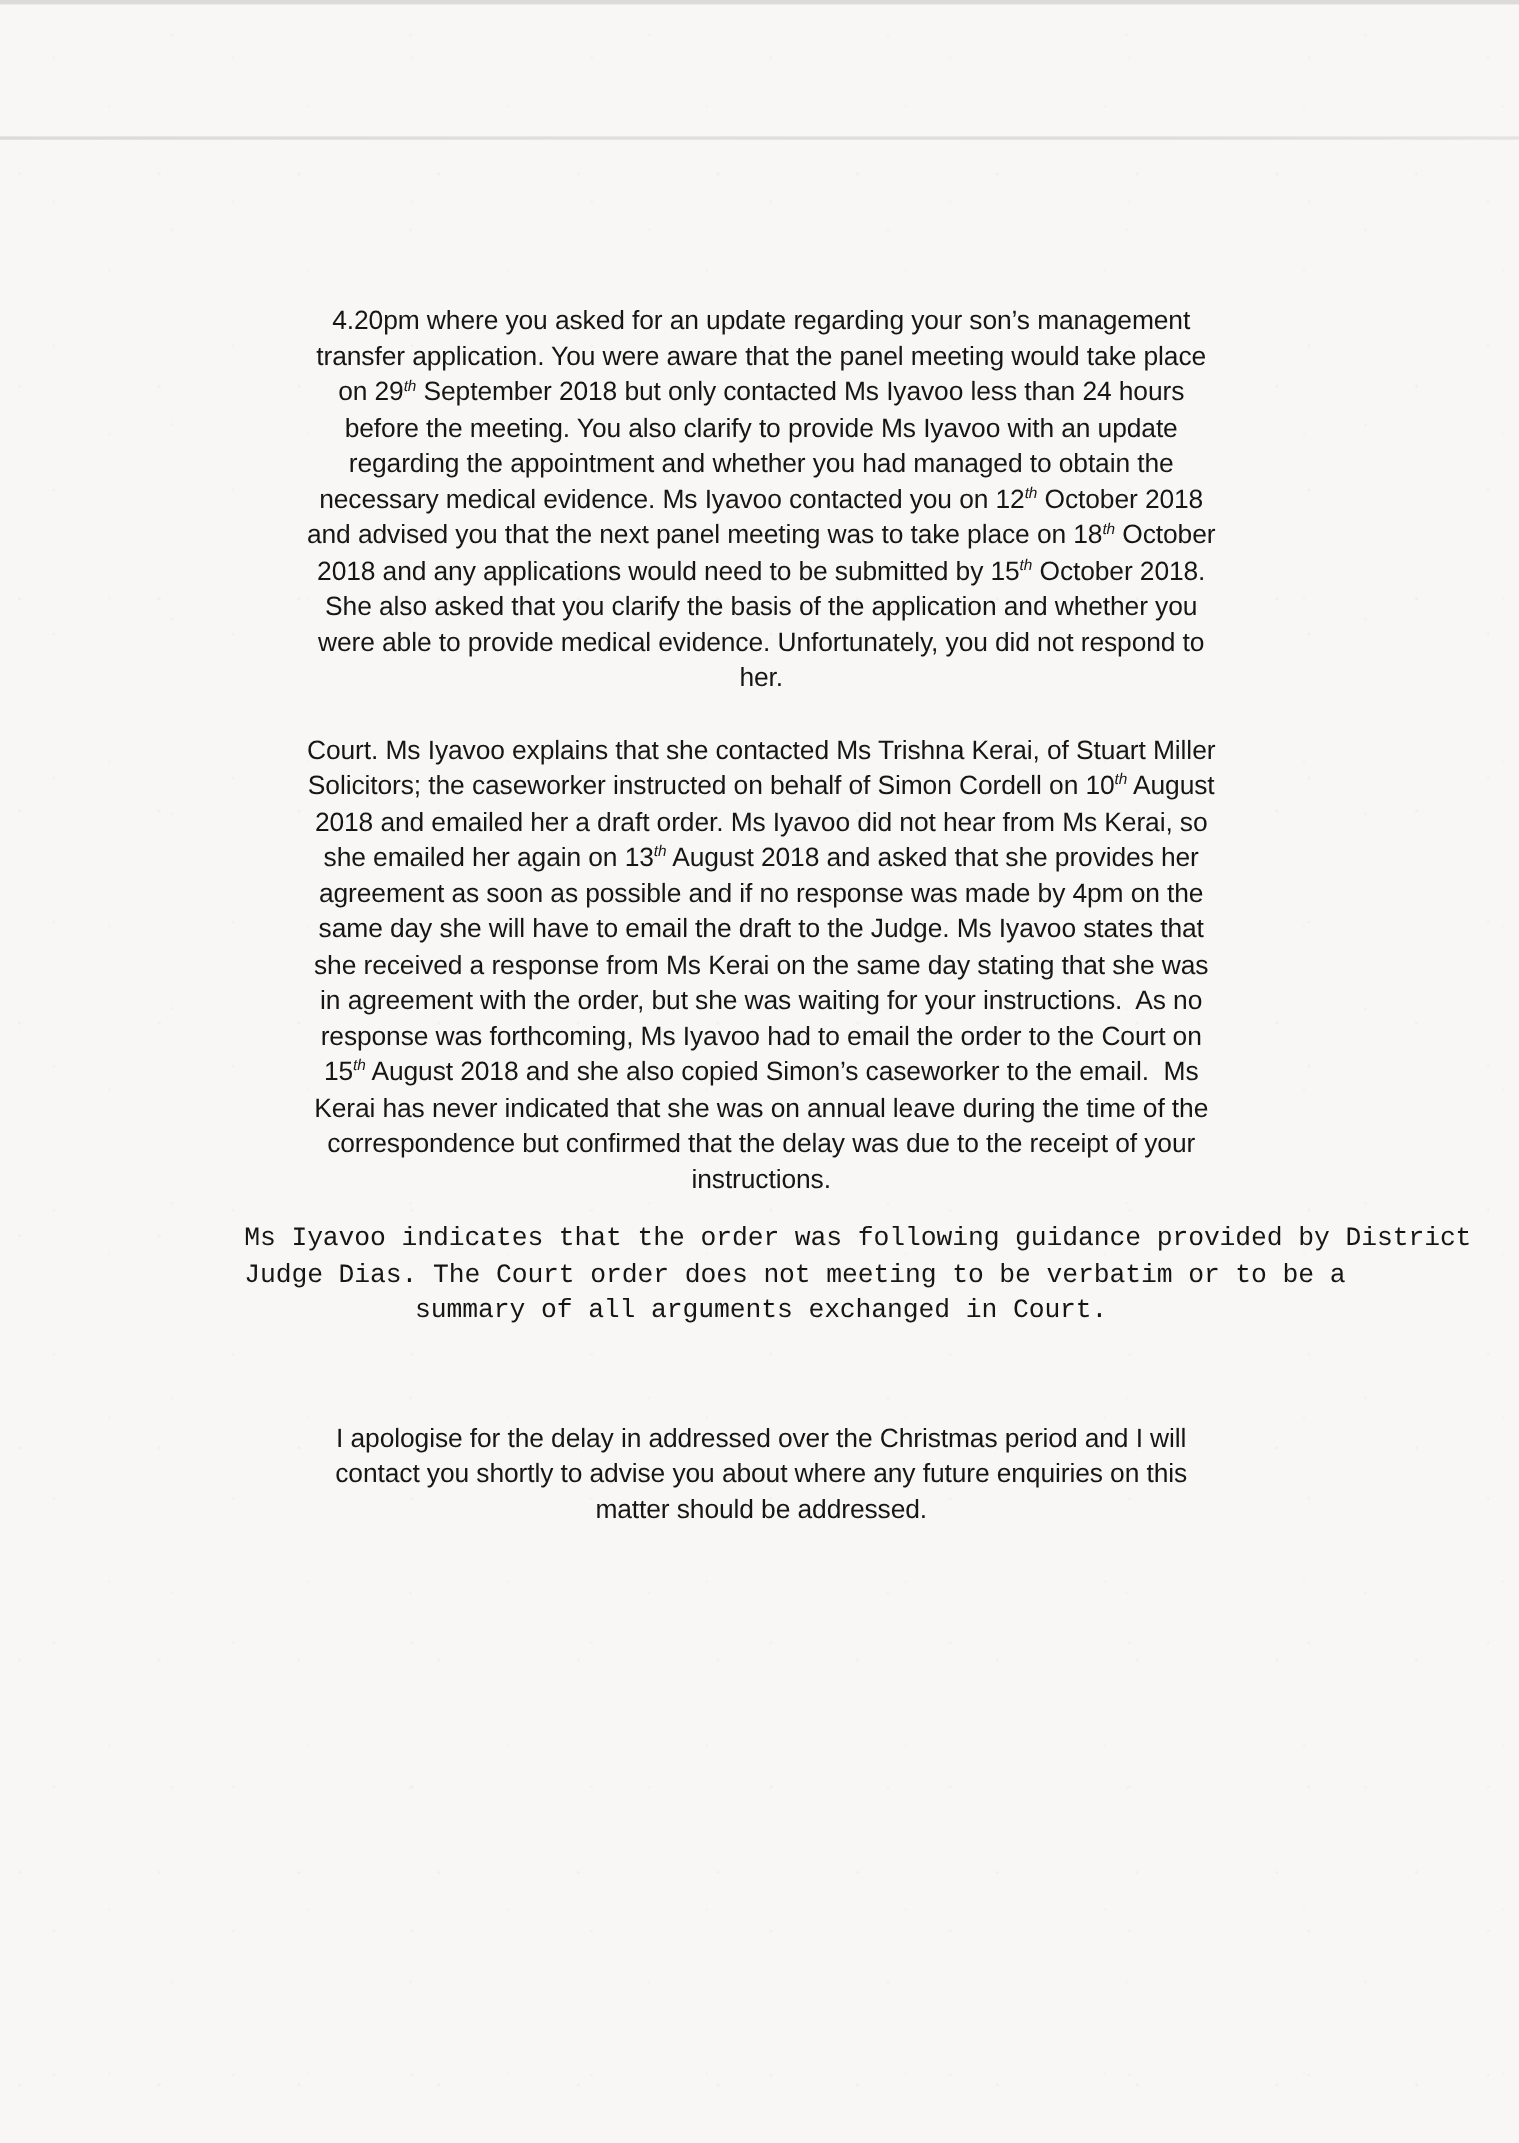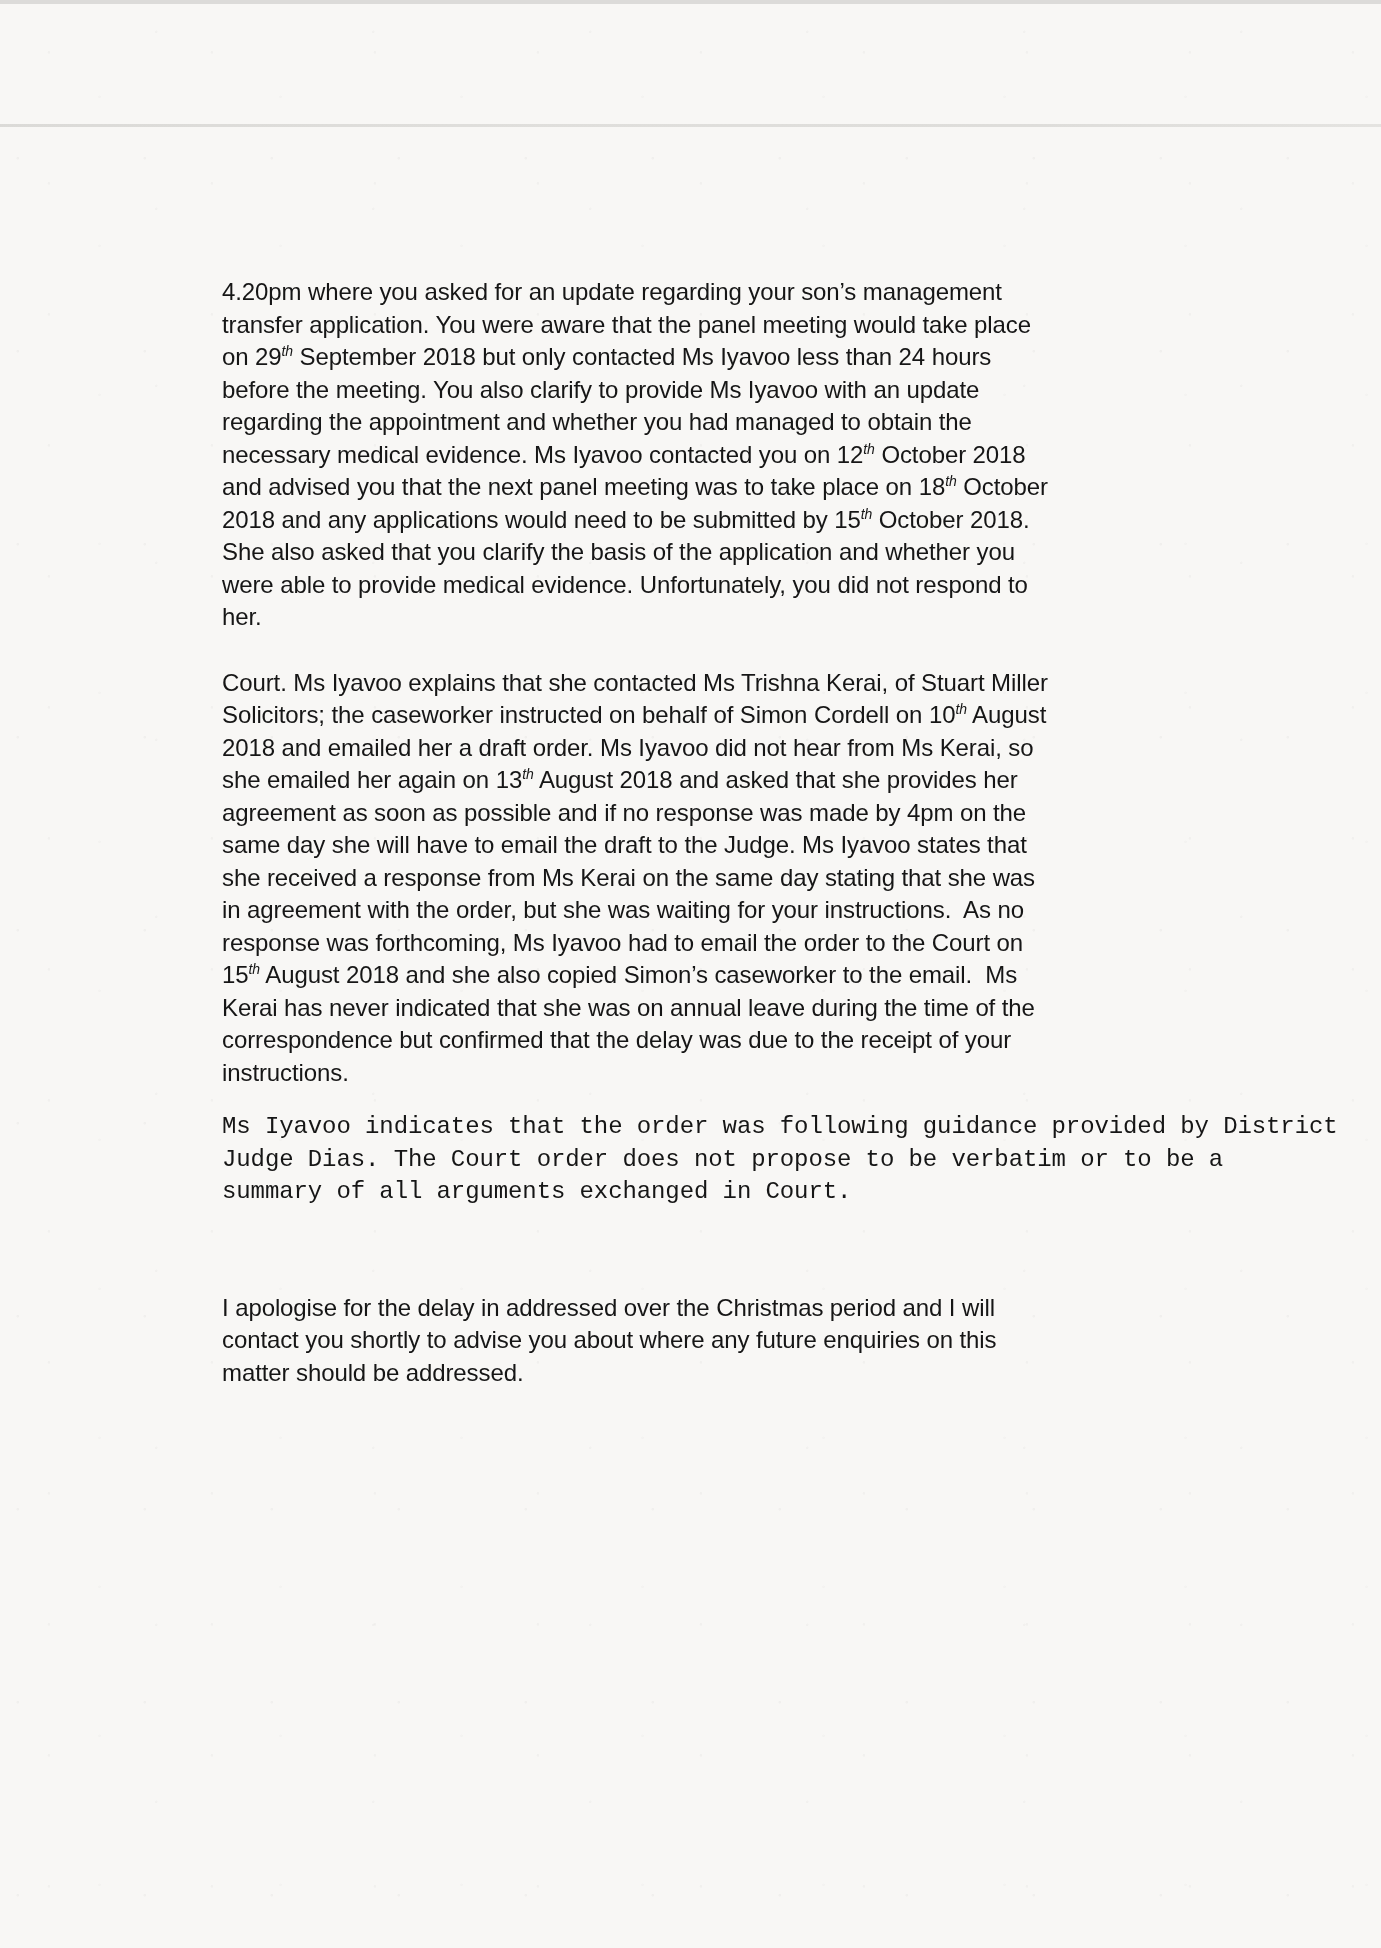"4.20pm where you asked for" .page { text-align: none -> center }
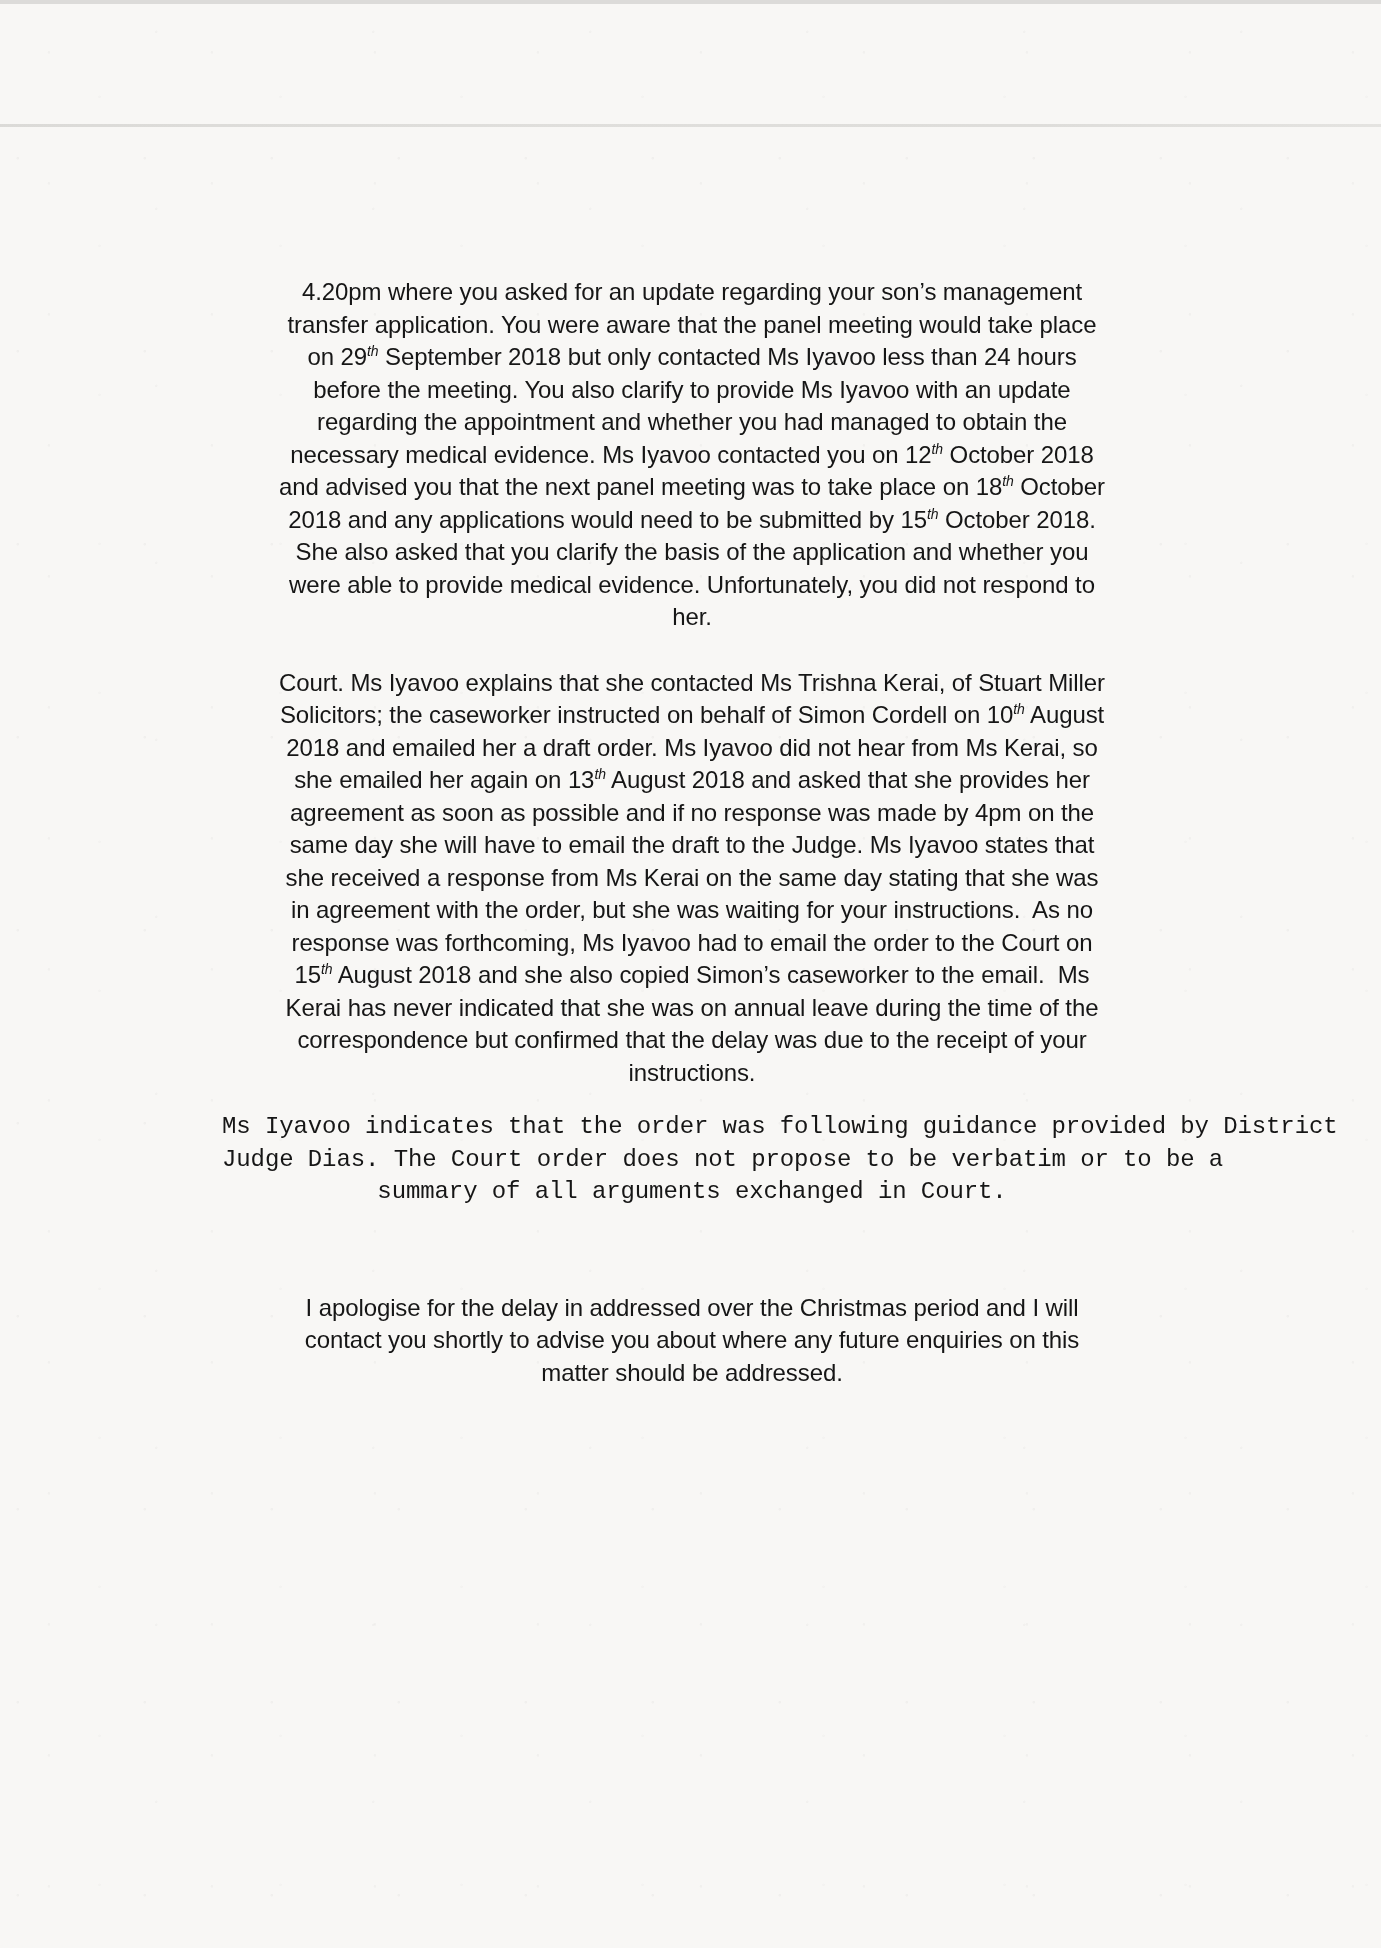"Judge Dias. The Court order" div.line { text: propose -> meeting }
